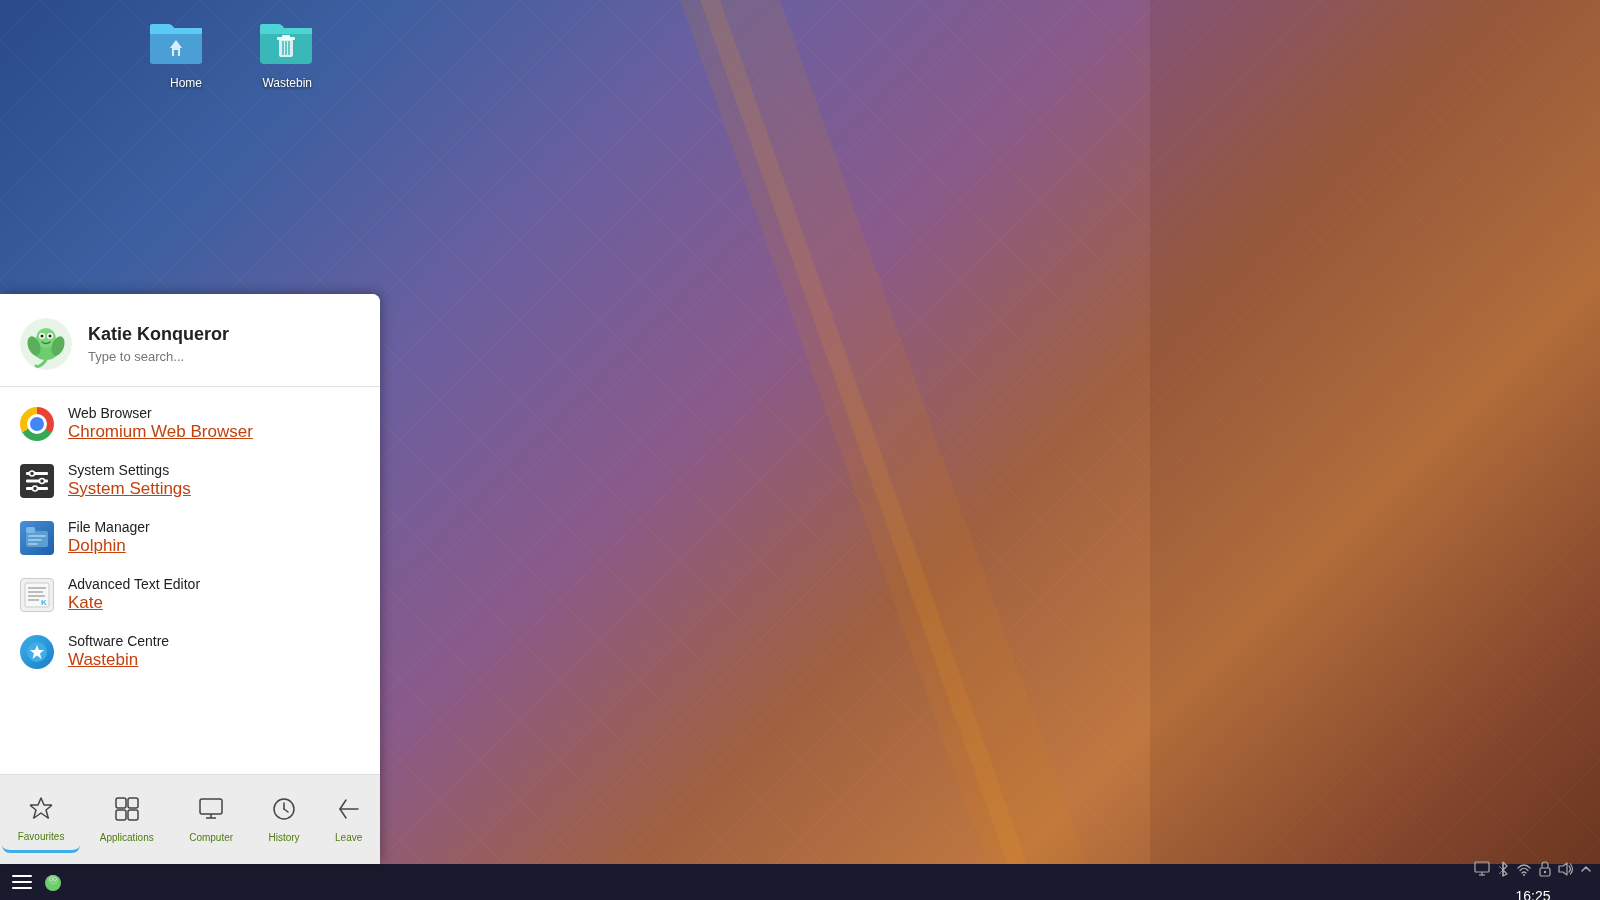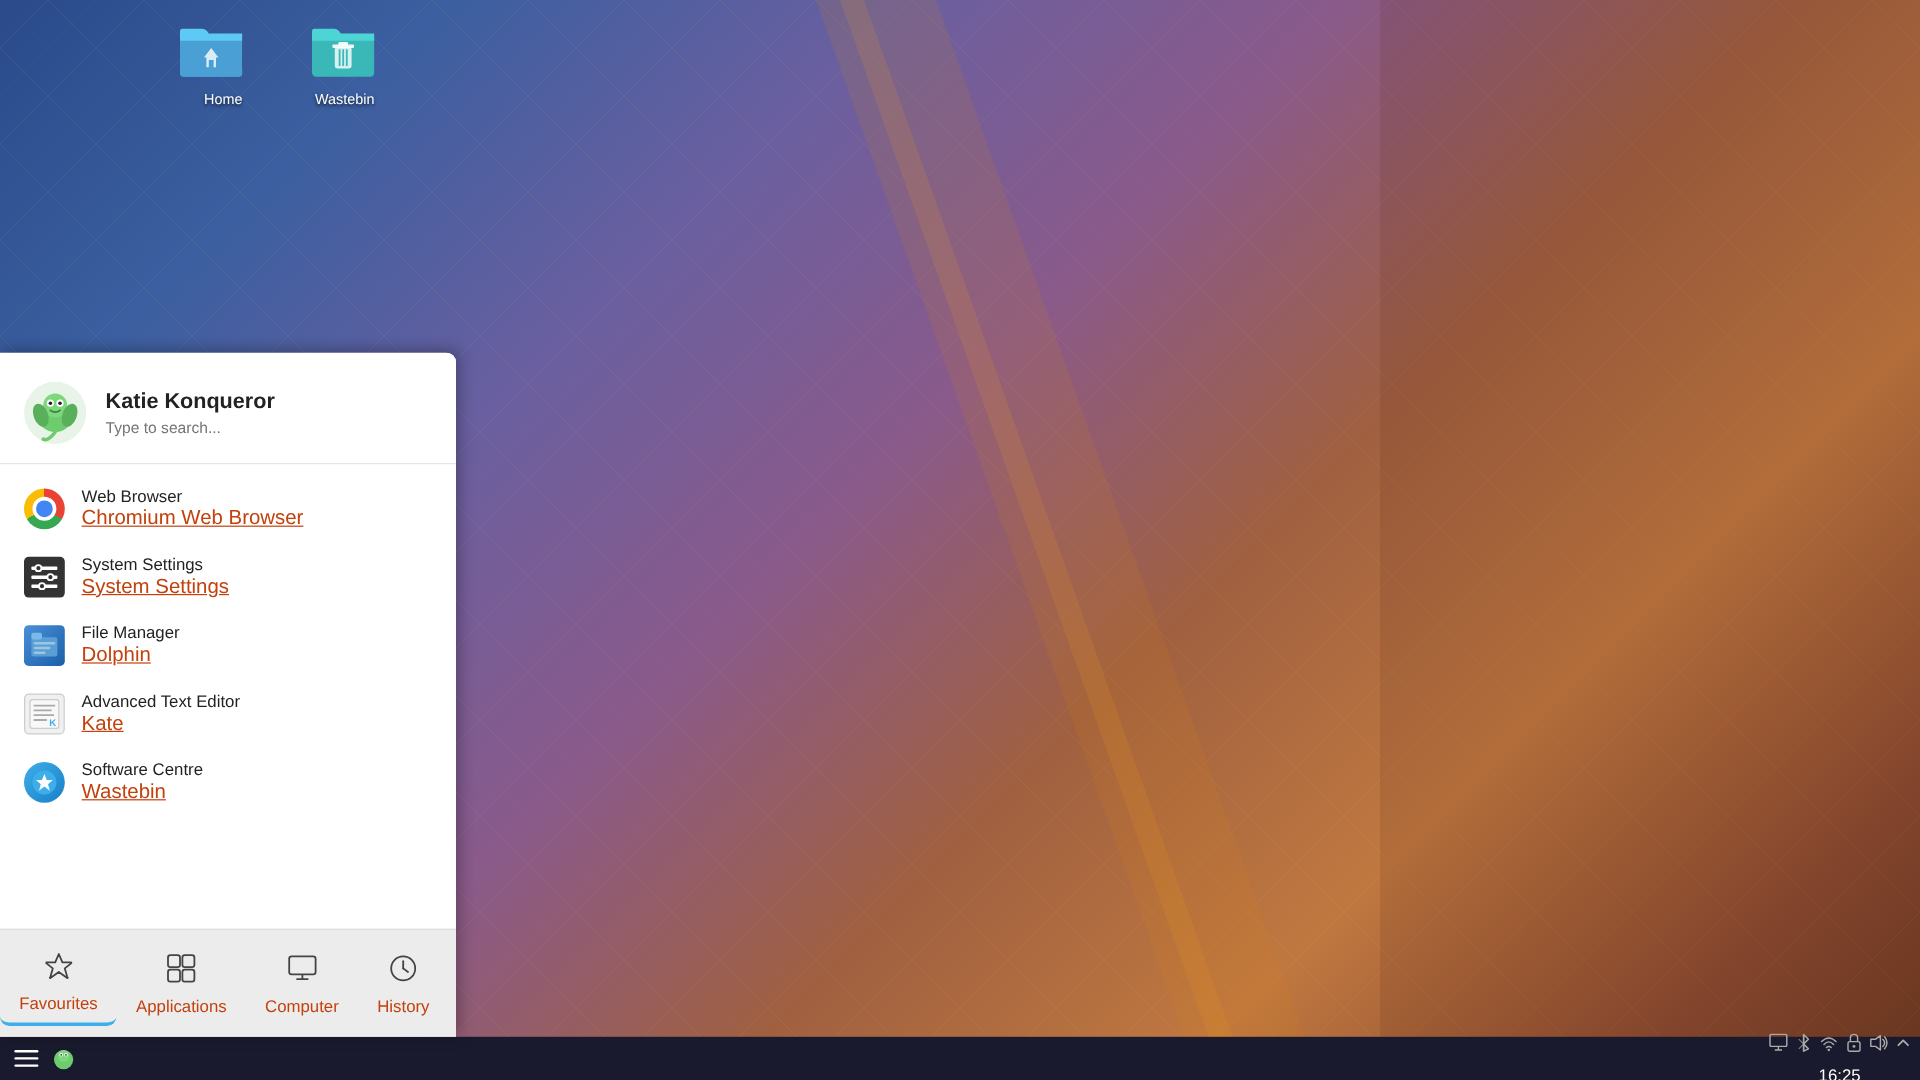"Favourites" .nav-label { color: #c2410c -> #4d7c0f; font-size: 14px -> 10px }
